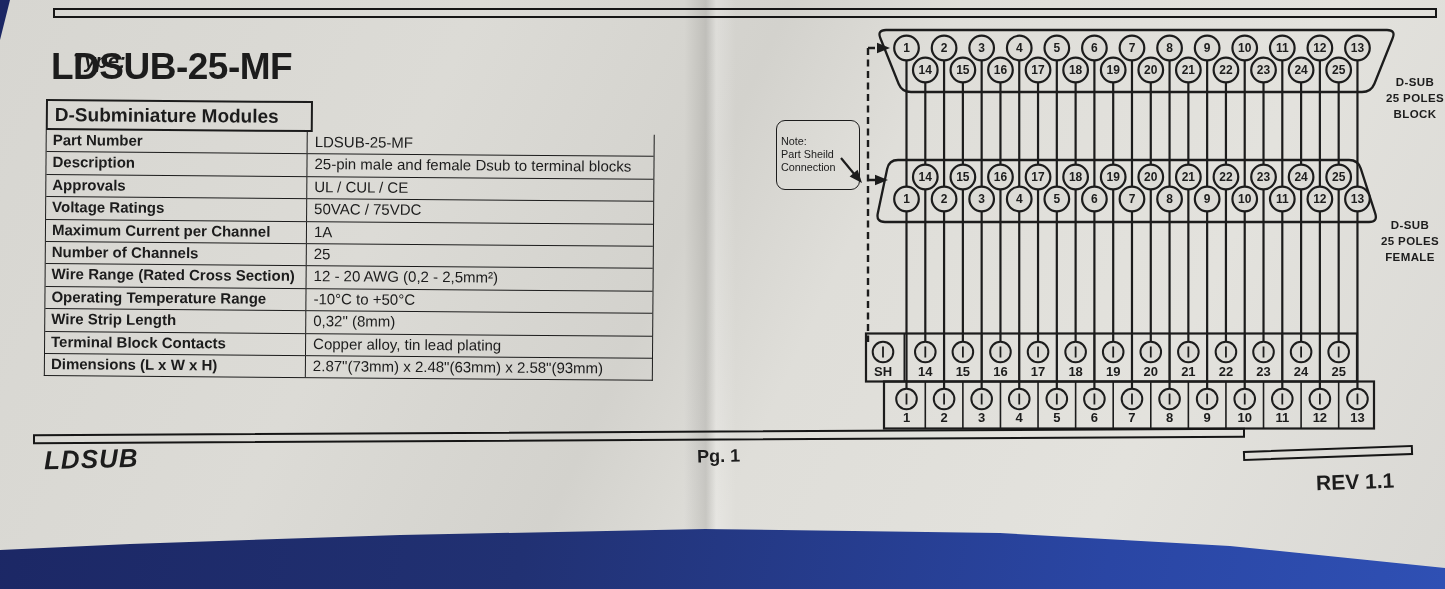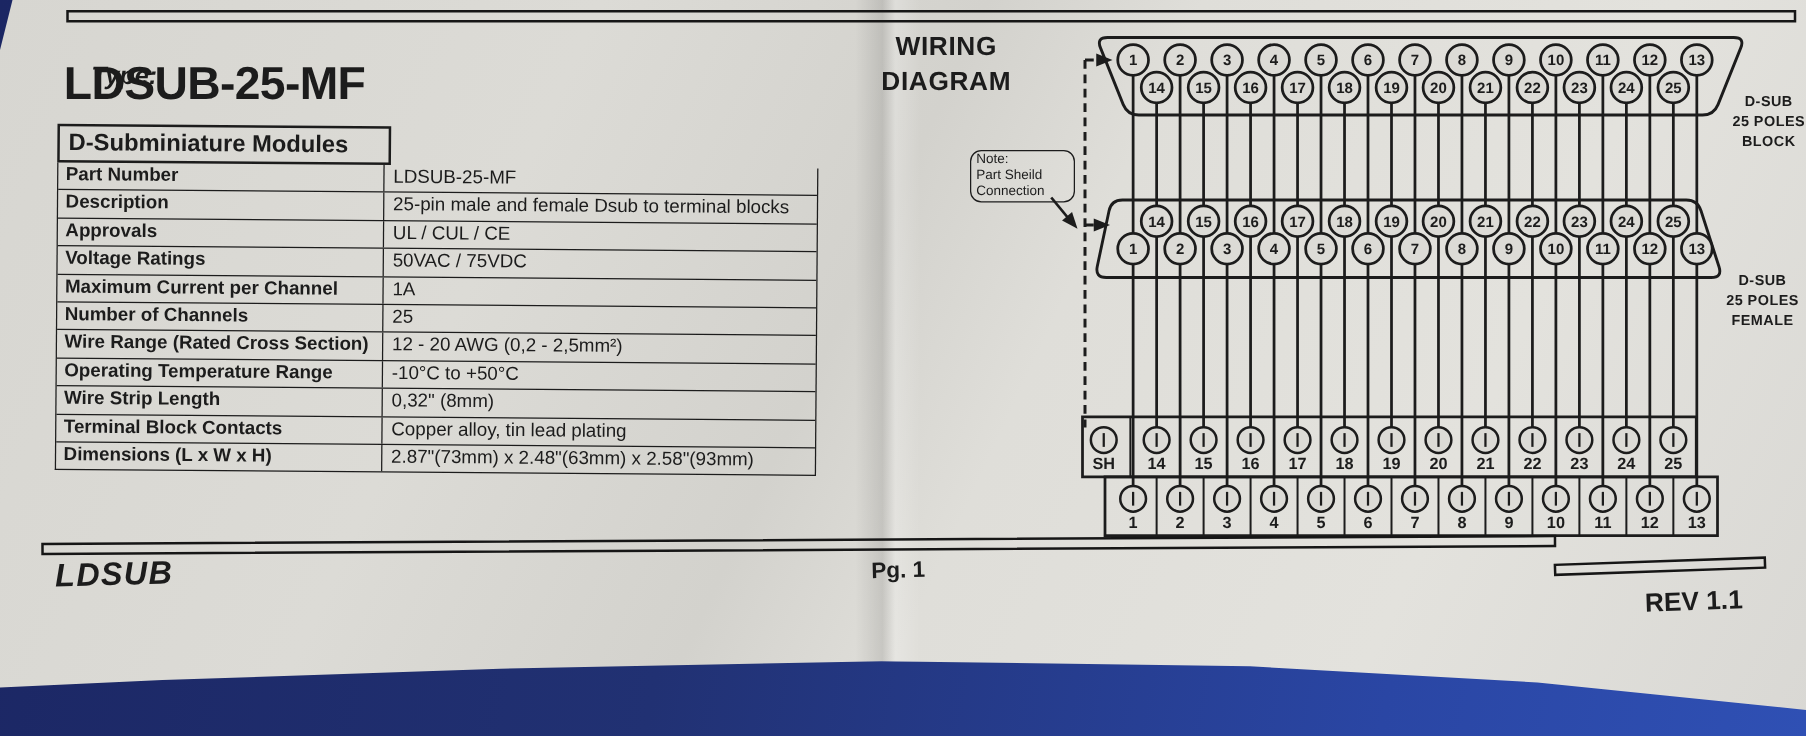"WIRING" div.wiring-title { html: <div> <div>WIRING</div> <div>DIAGRAM</div> </div> -> none }
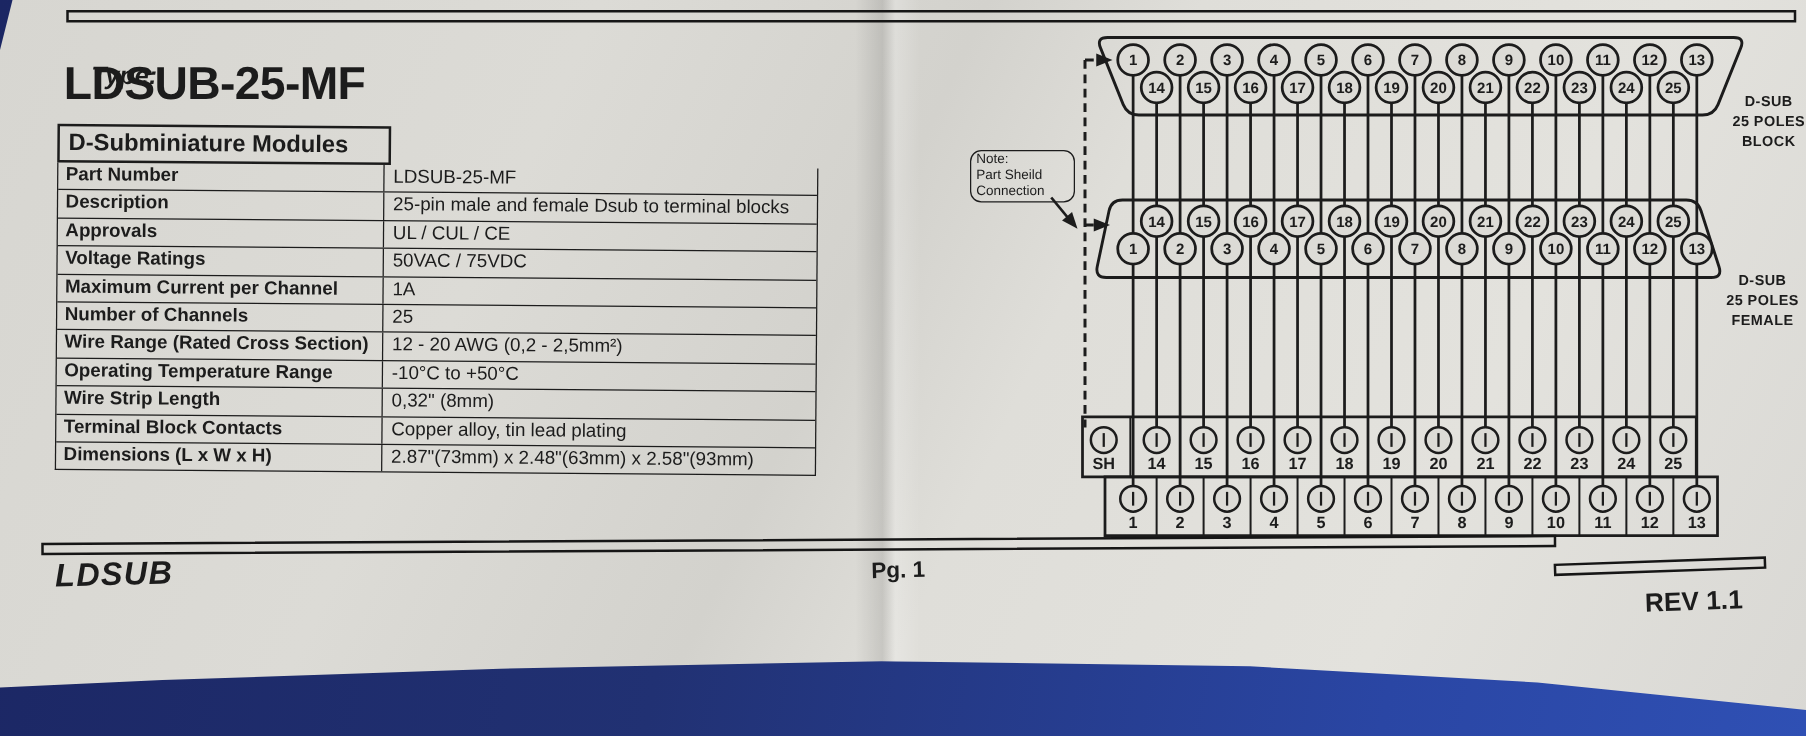"Note:" .note-box { padding: 0 4px -> 14px 4px }
